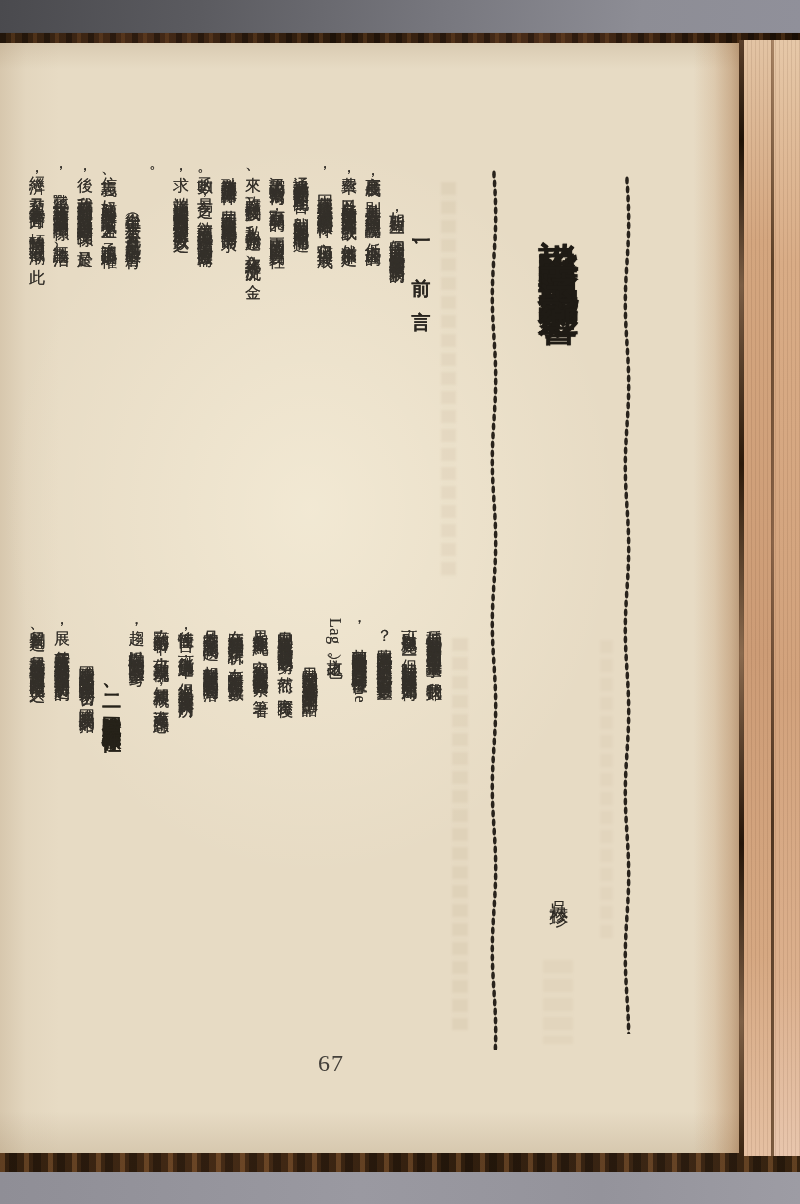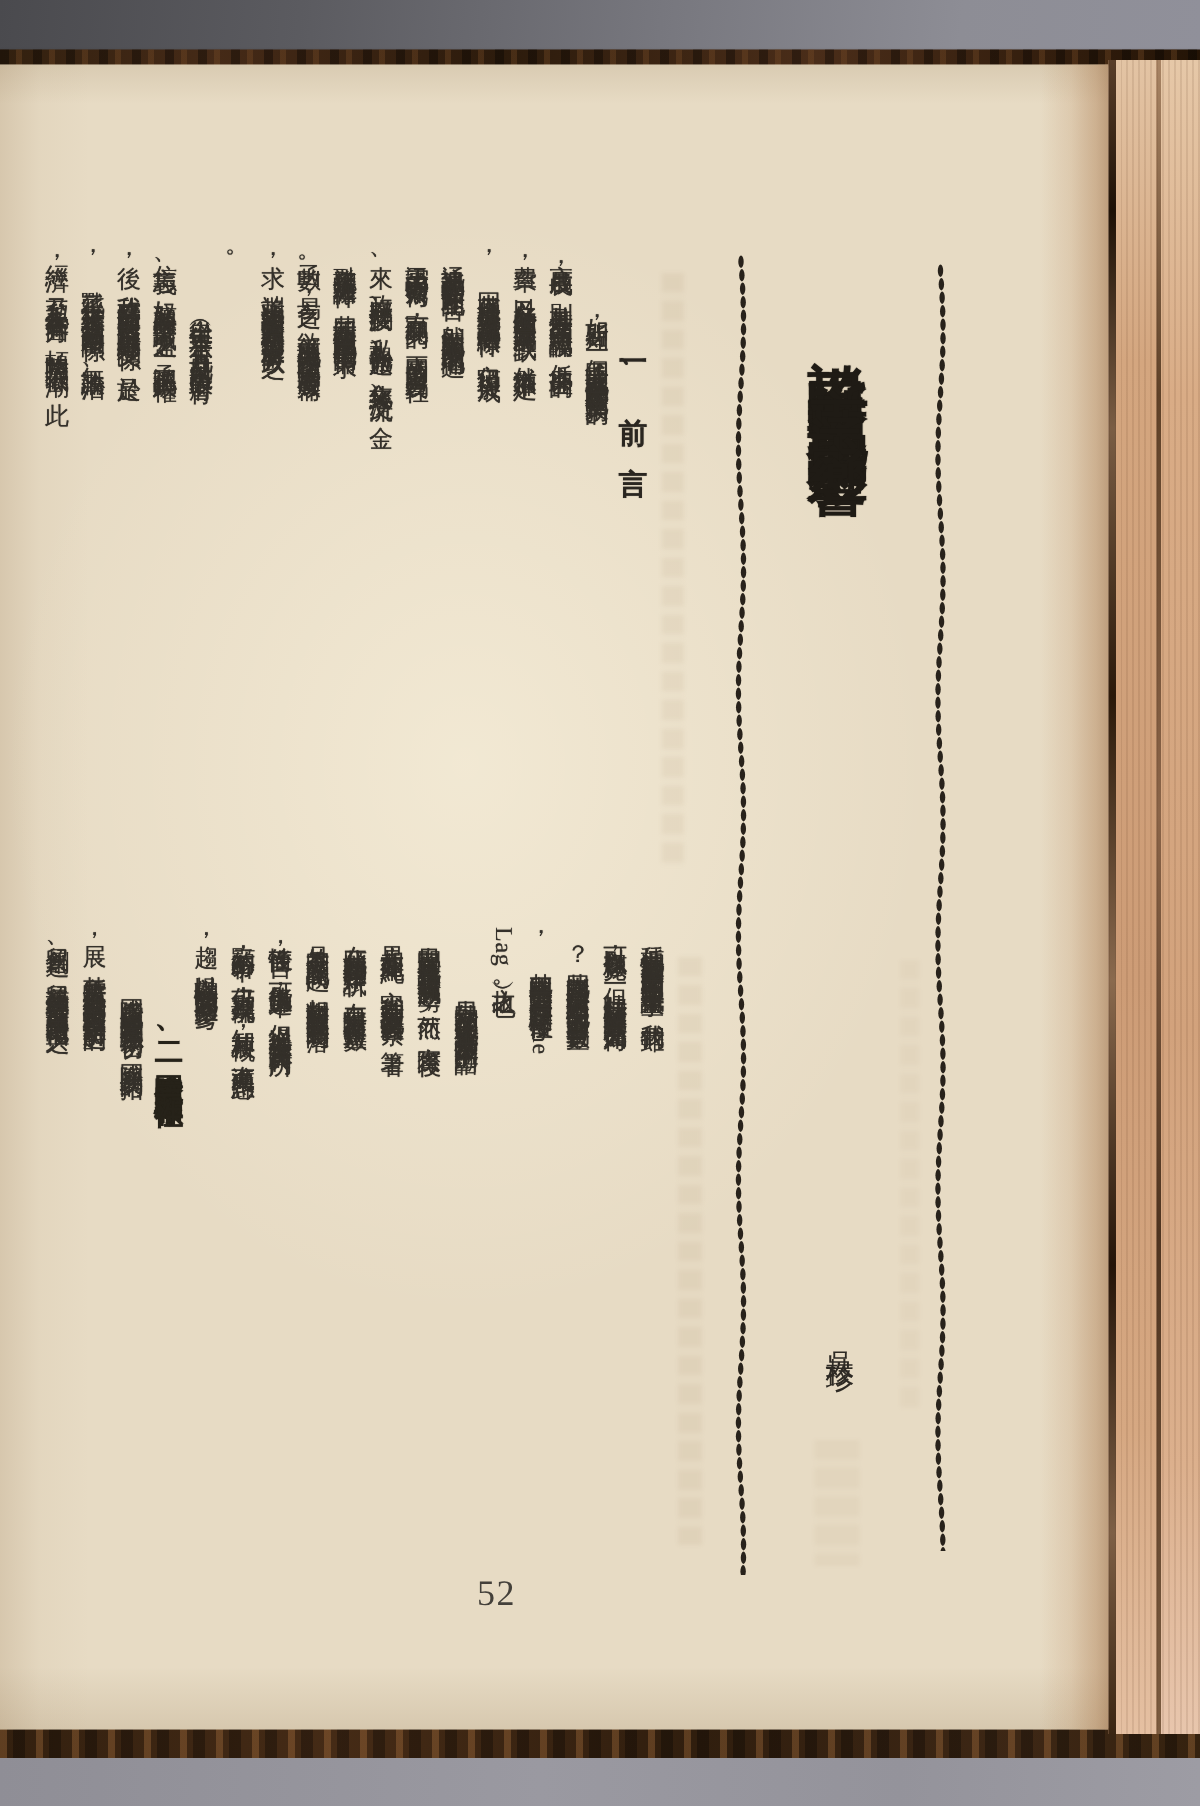"52" div.abs { text: 52 -> 67 }
